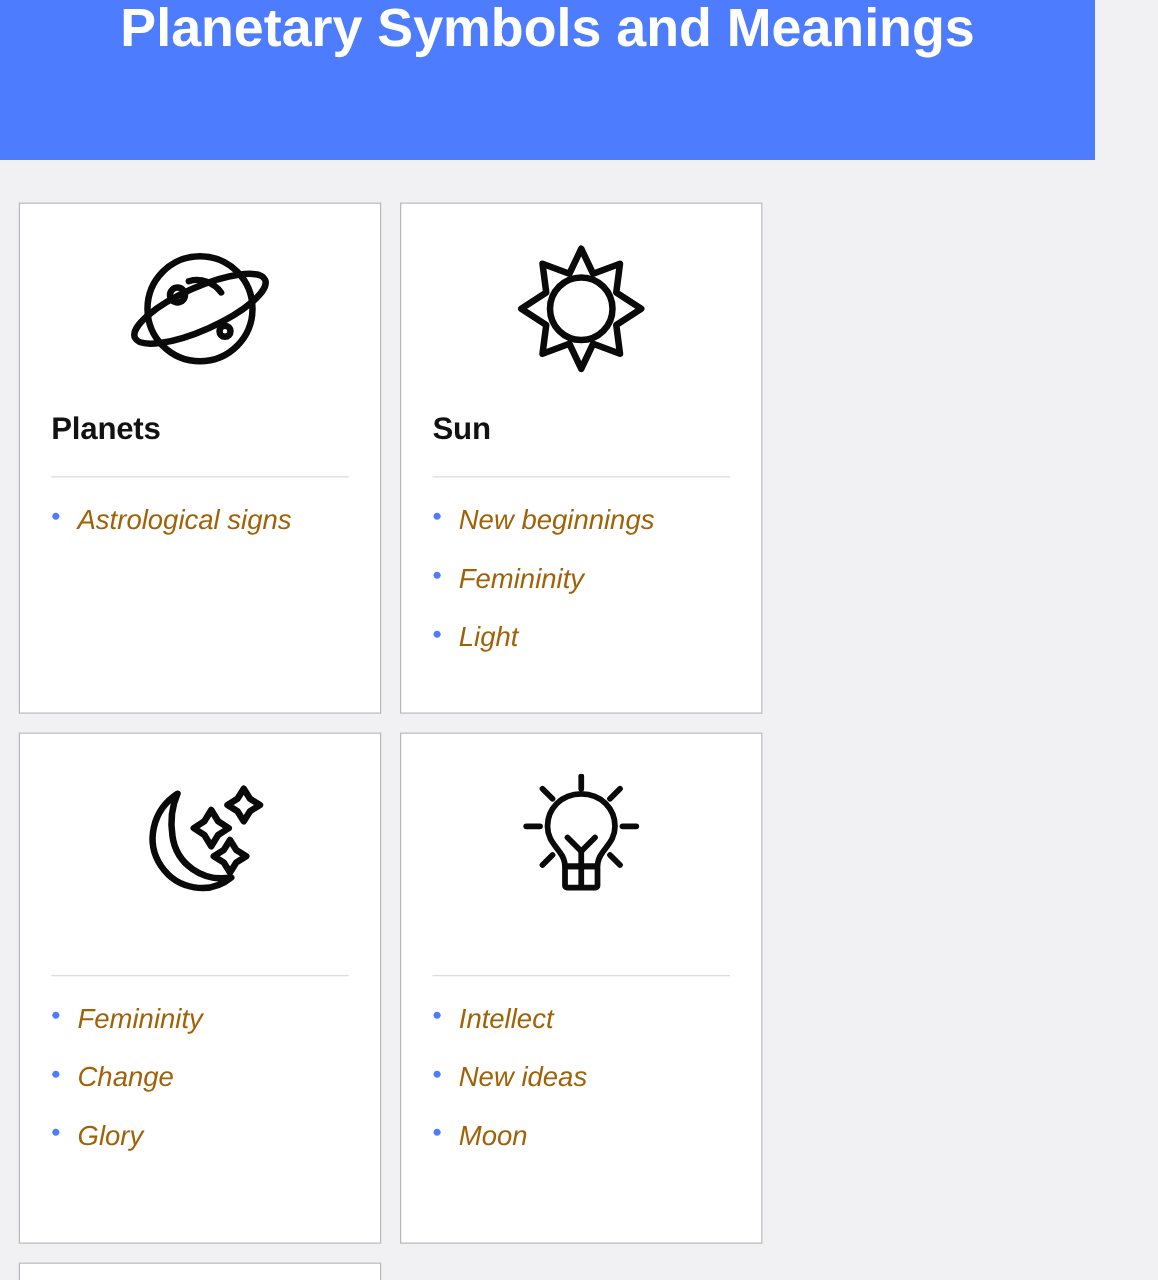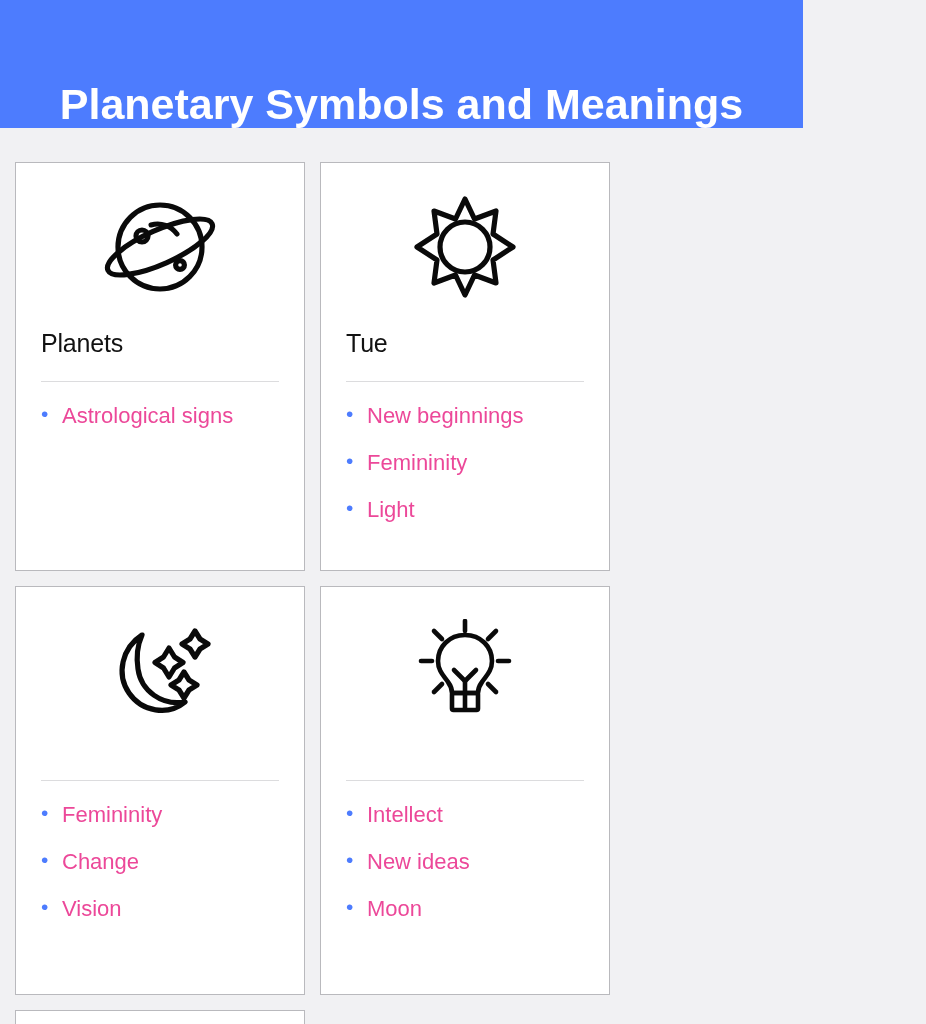"Planetary Symbols and Meanings" .header { align-items: flex-end -> flex-start; width: 803px -> 876px }
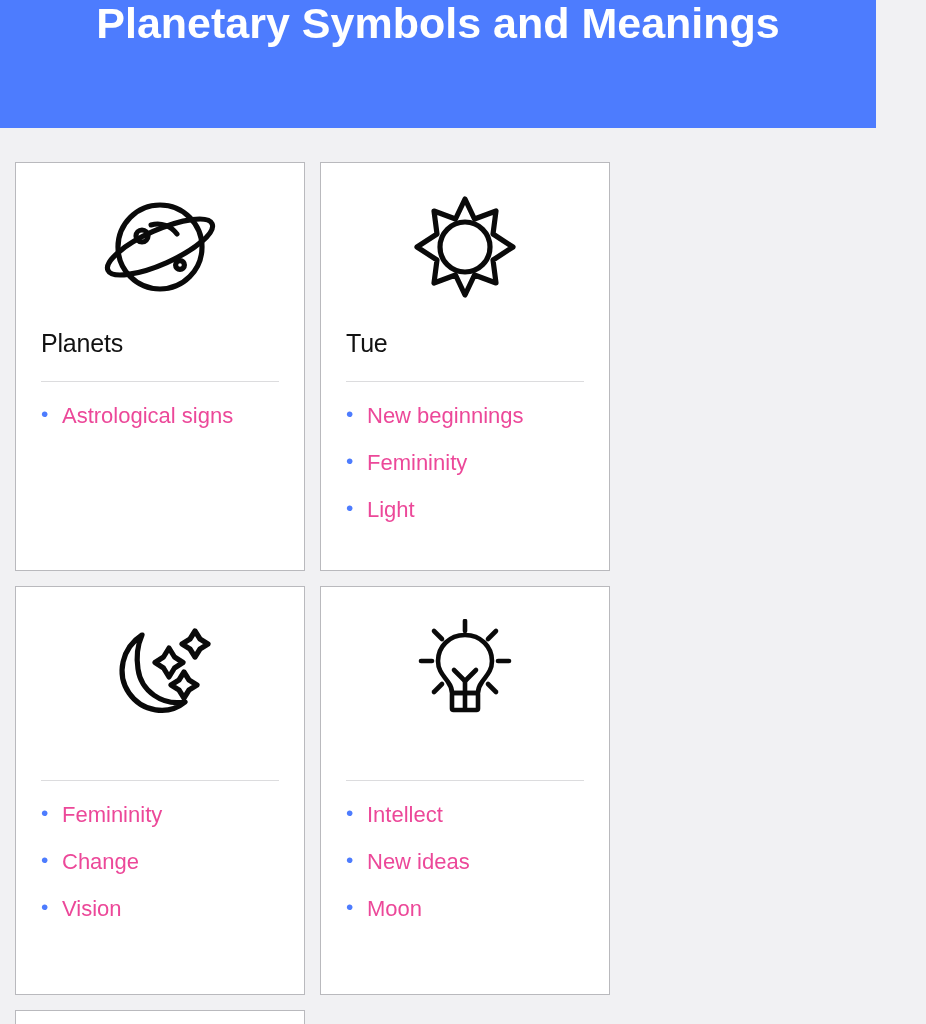"Planets" .card-title { font-weight: normal -> bold }
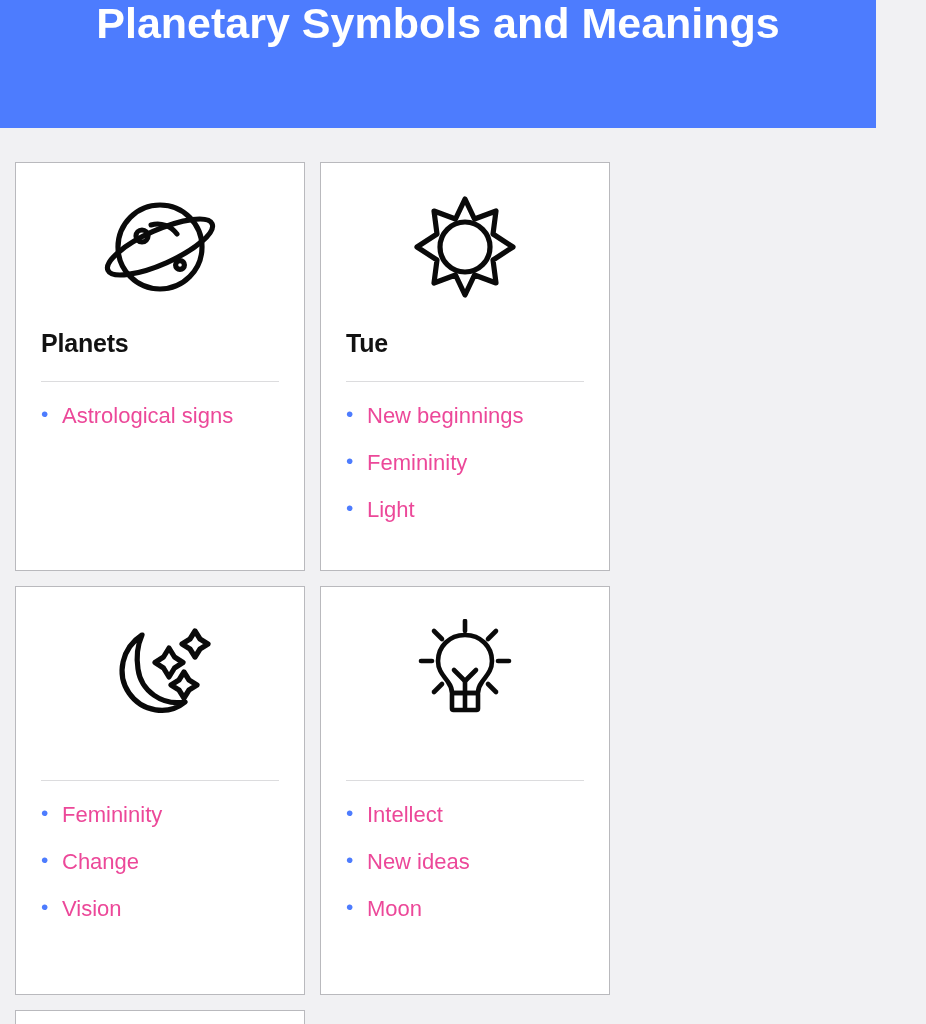"Tue" div.card-title { text: Tue -> Sun }
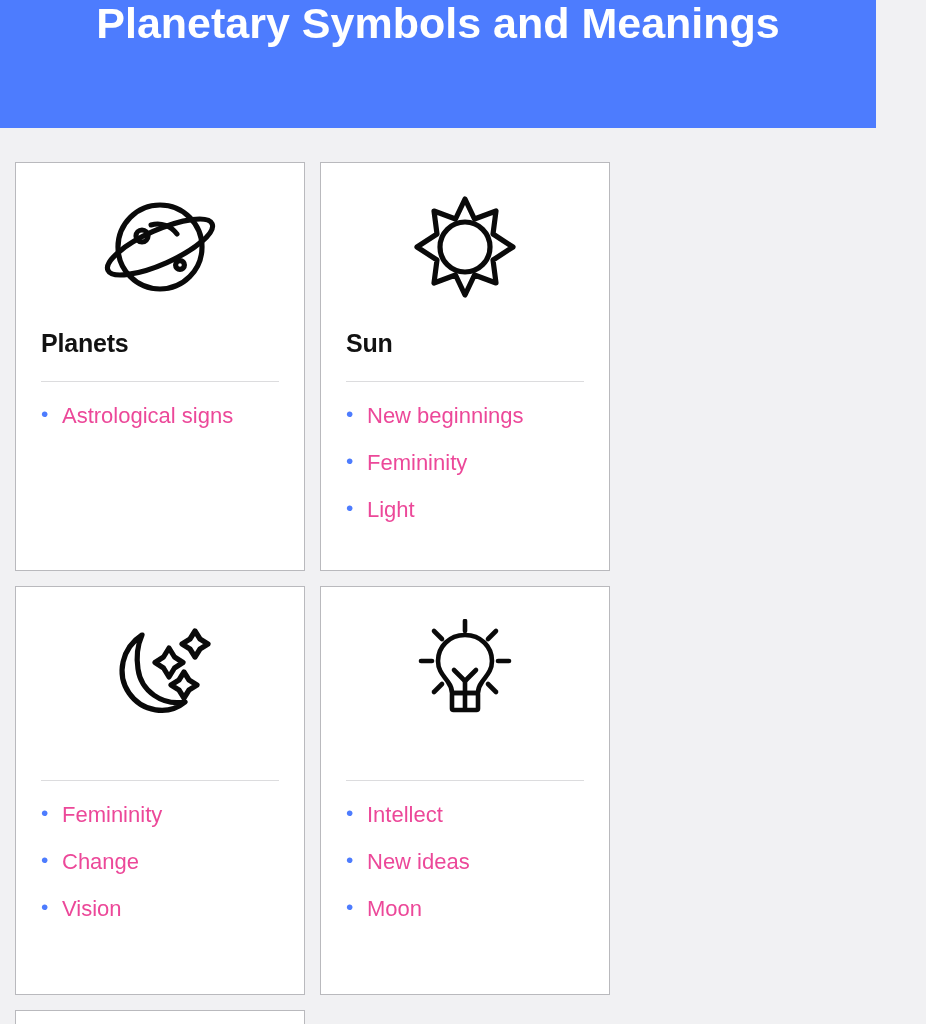"Astrological signs" .bullet-text { color: #ec4899 -> #a16207; font-style: none -> italic }
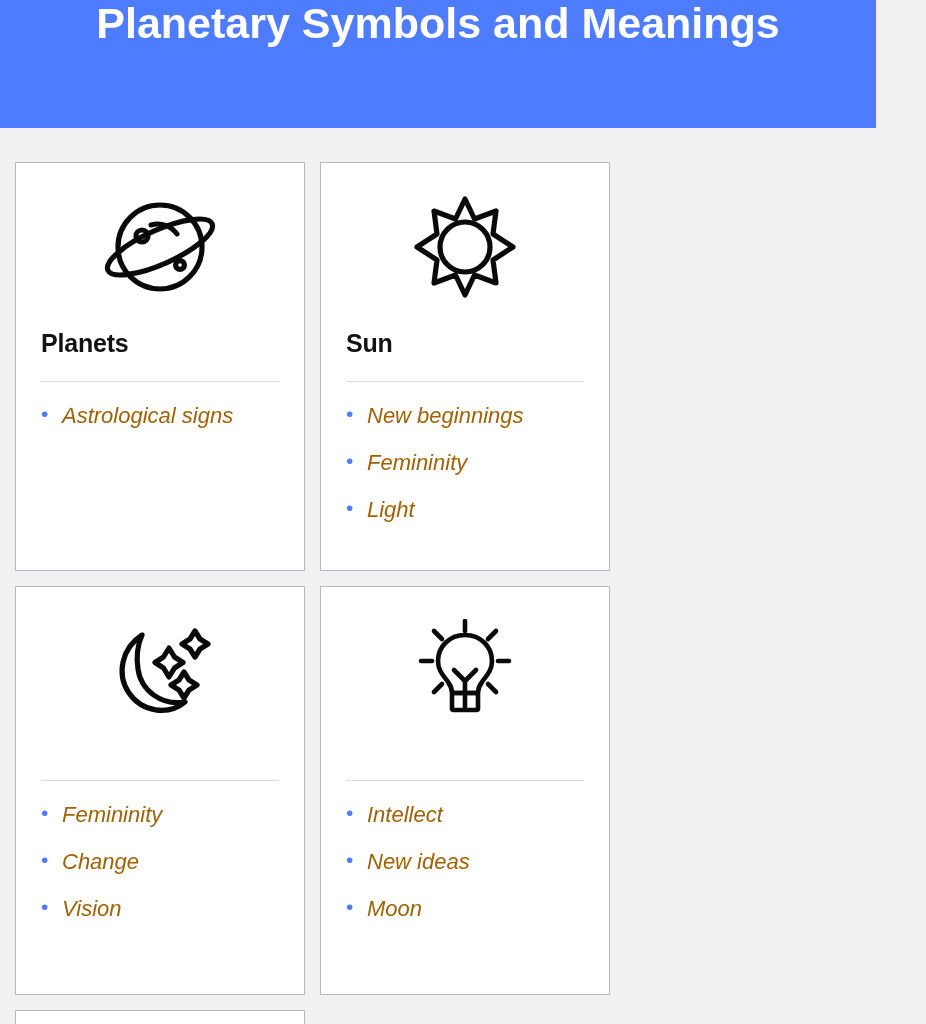"Vision" span.bullet-text { text: Vision -> Glory }
